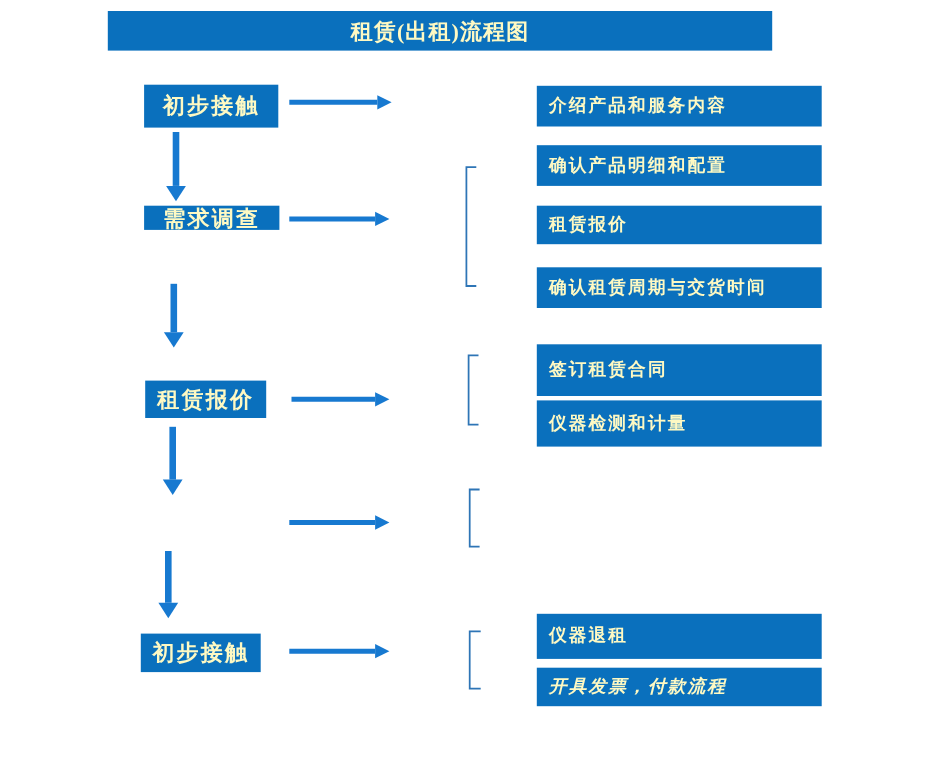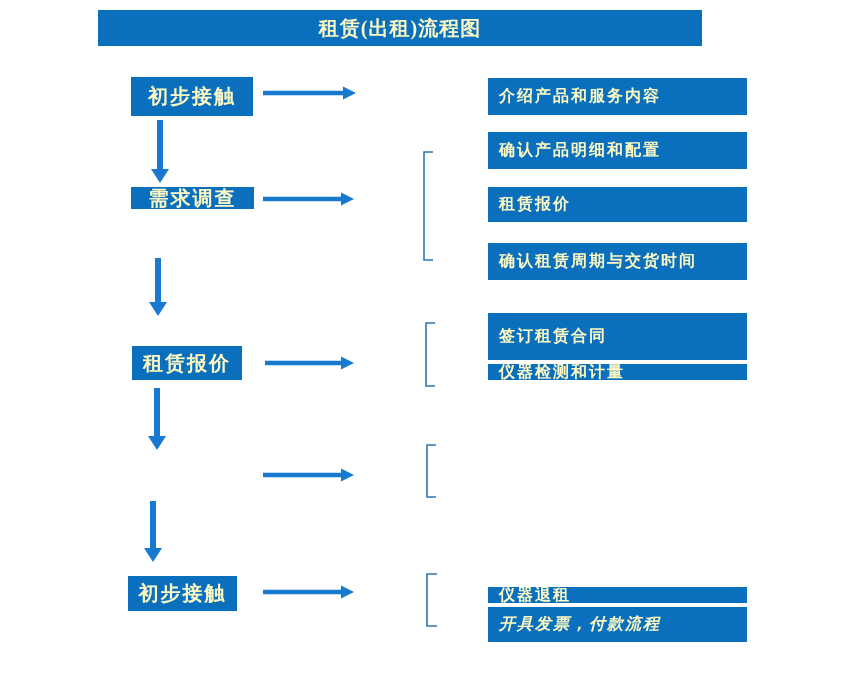"仪器检测和计量" .o6 { height: 16px -> 42px }
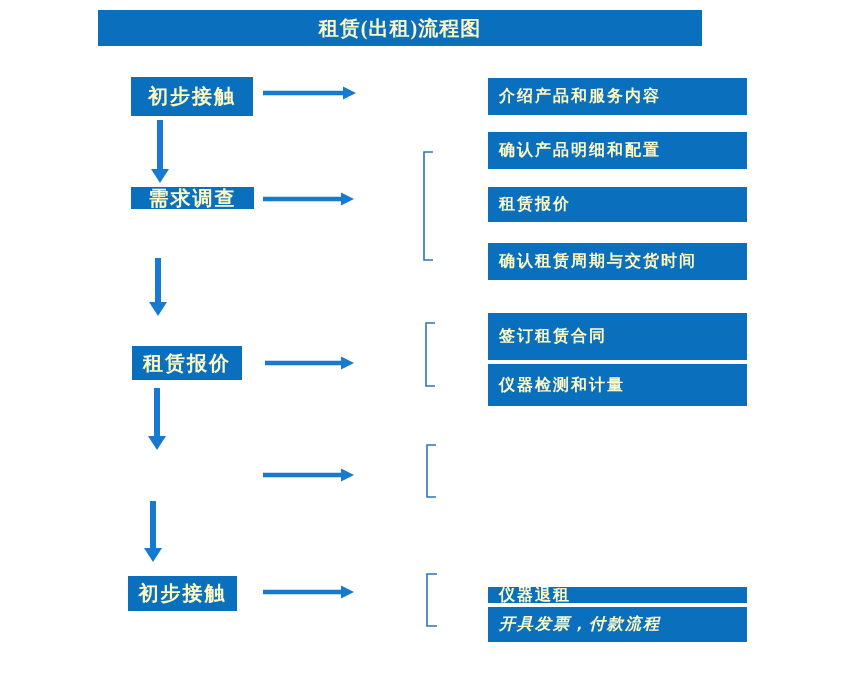"仪器退租" .o9 { height: 16px -> 41px; top: 587px -> 558px }
